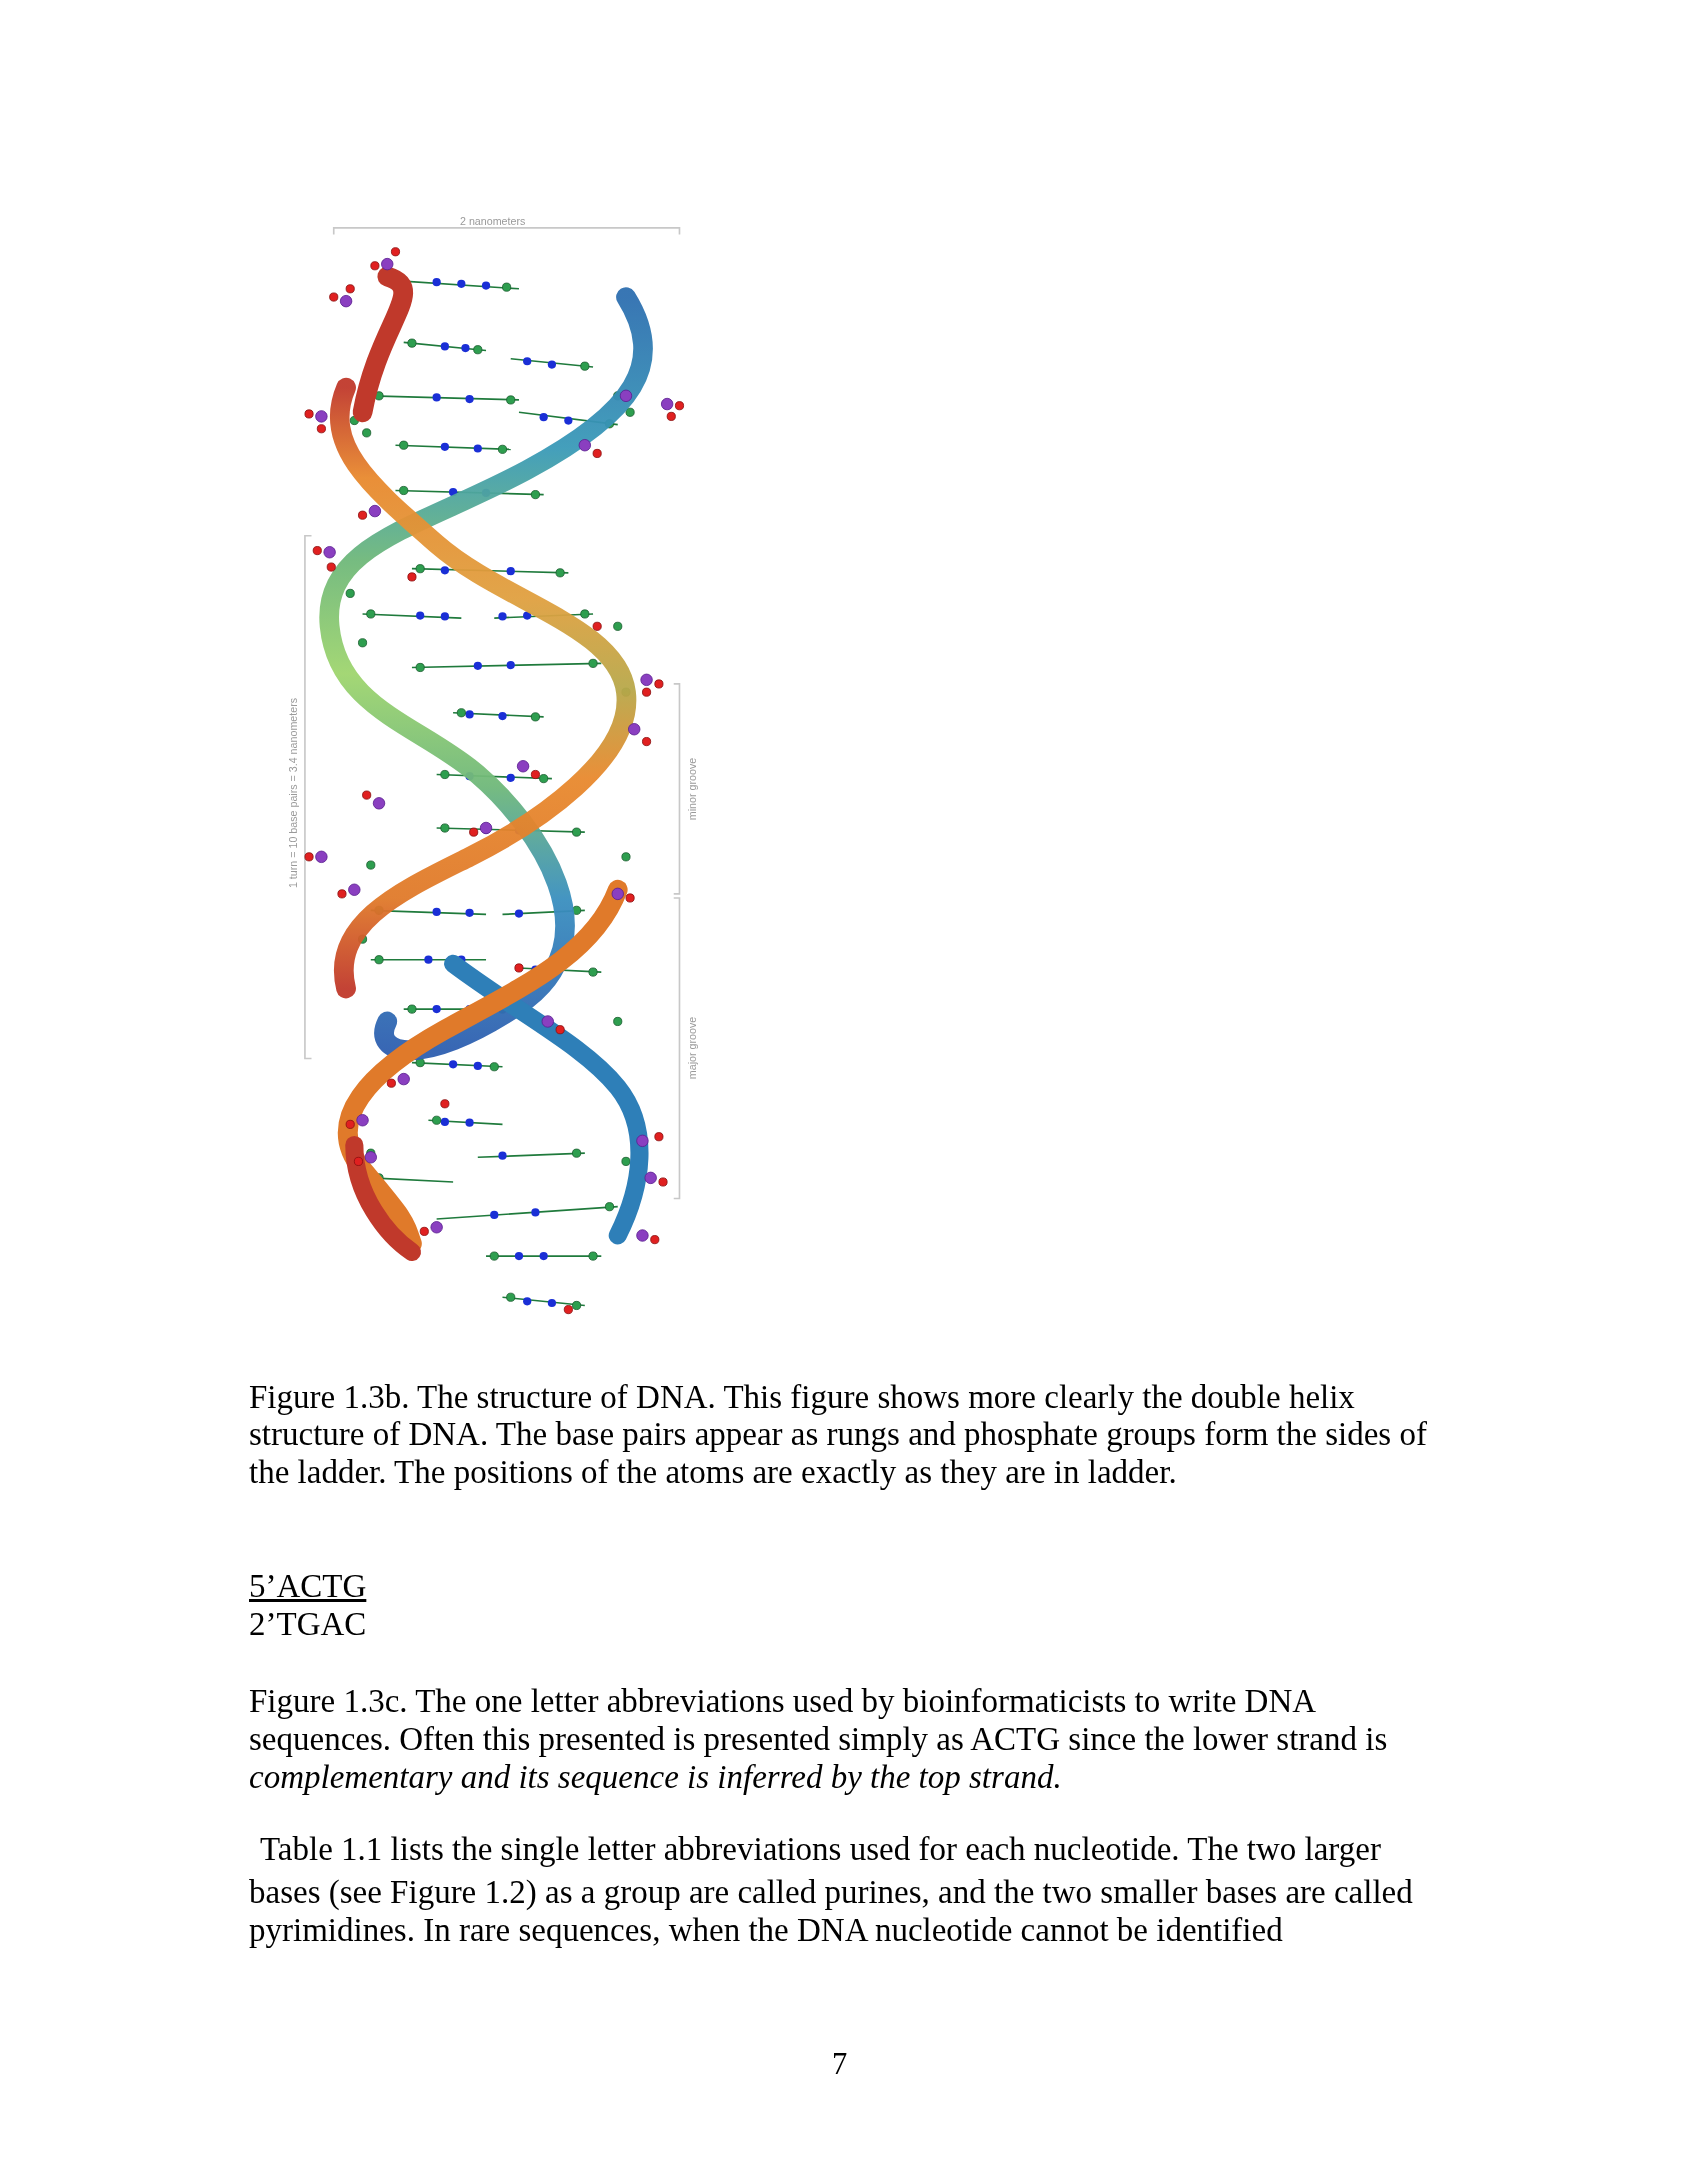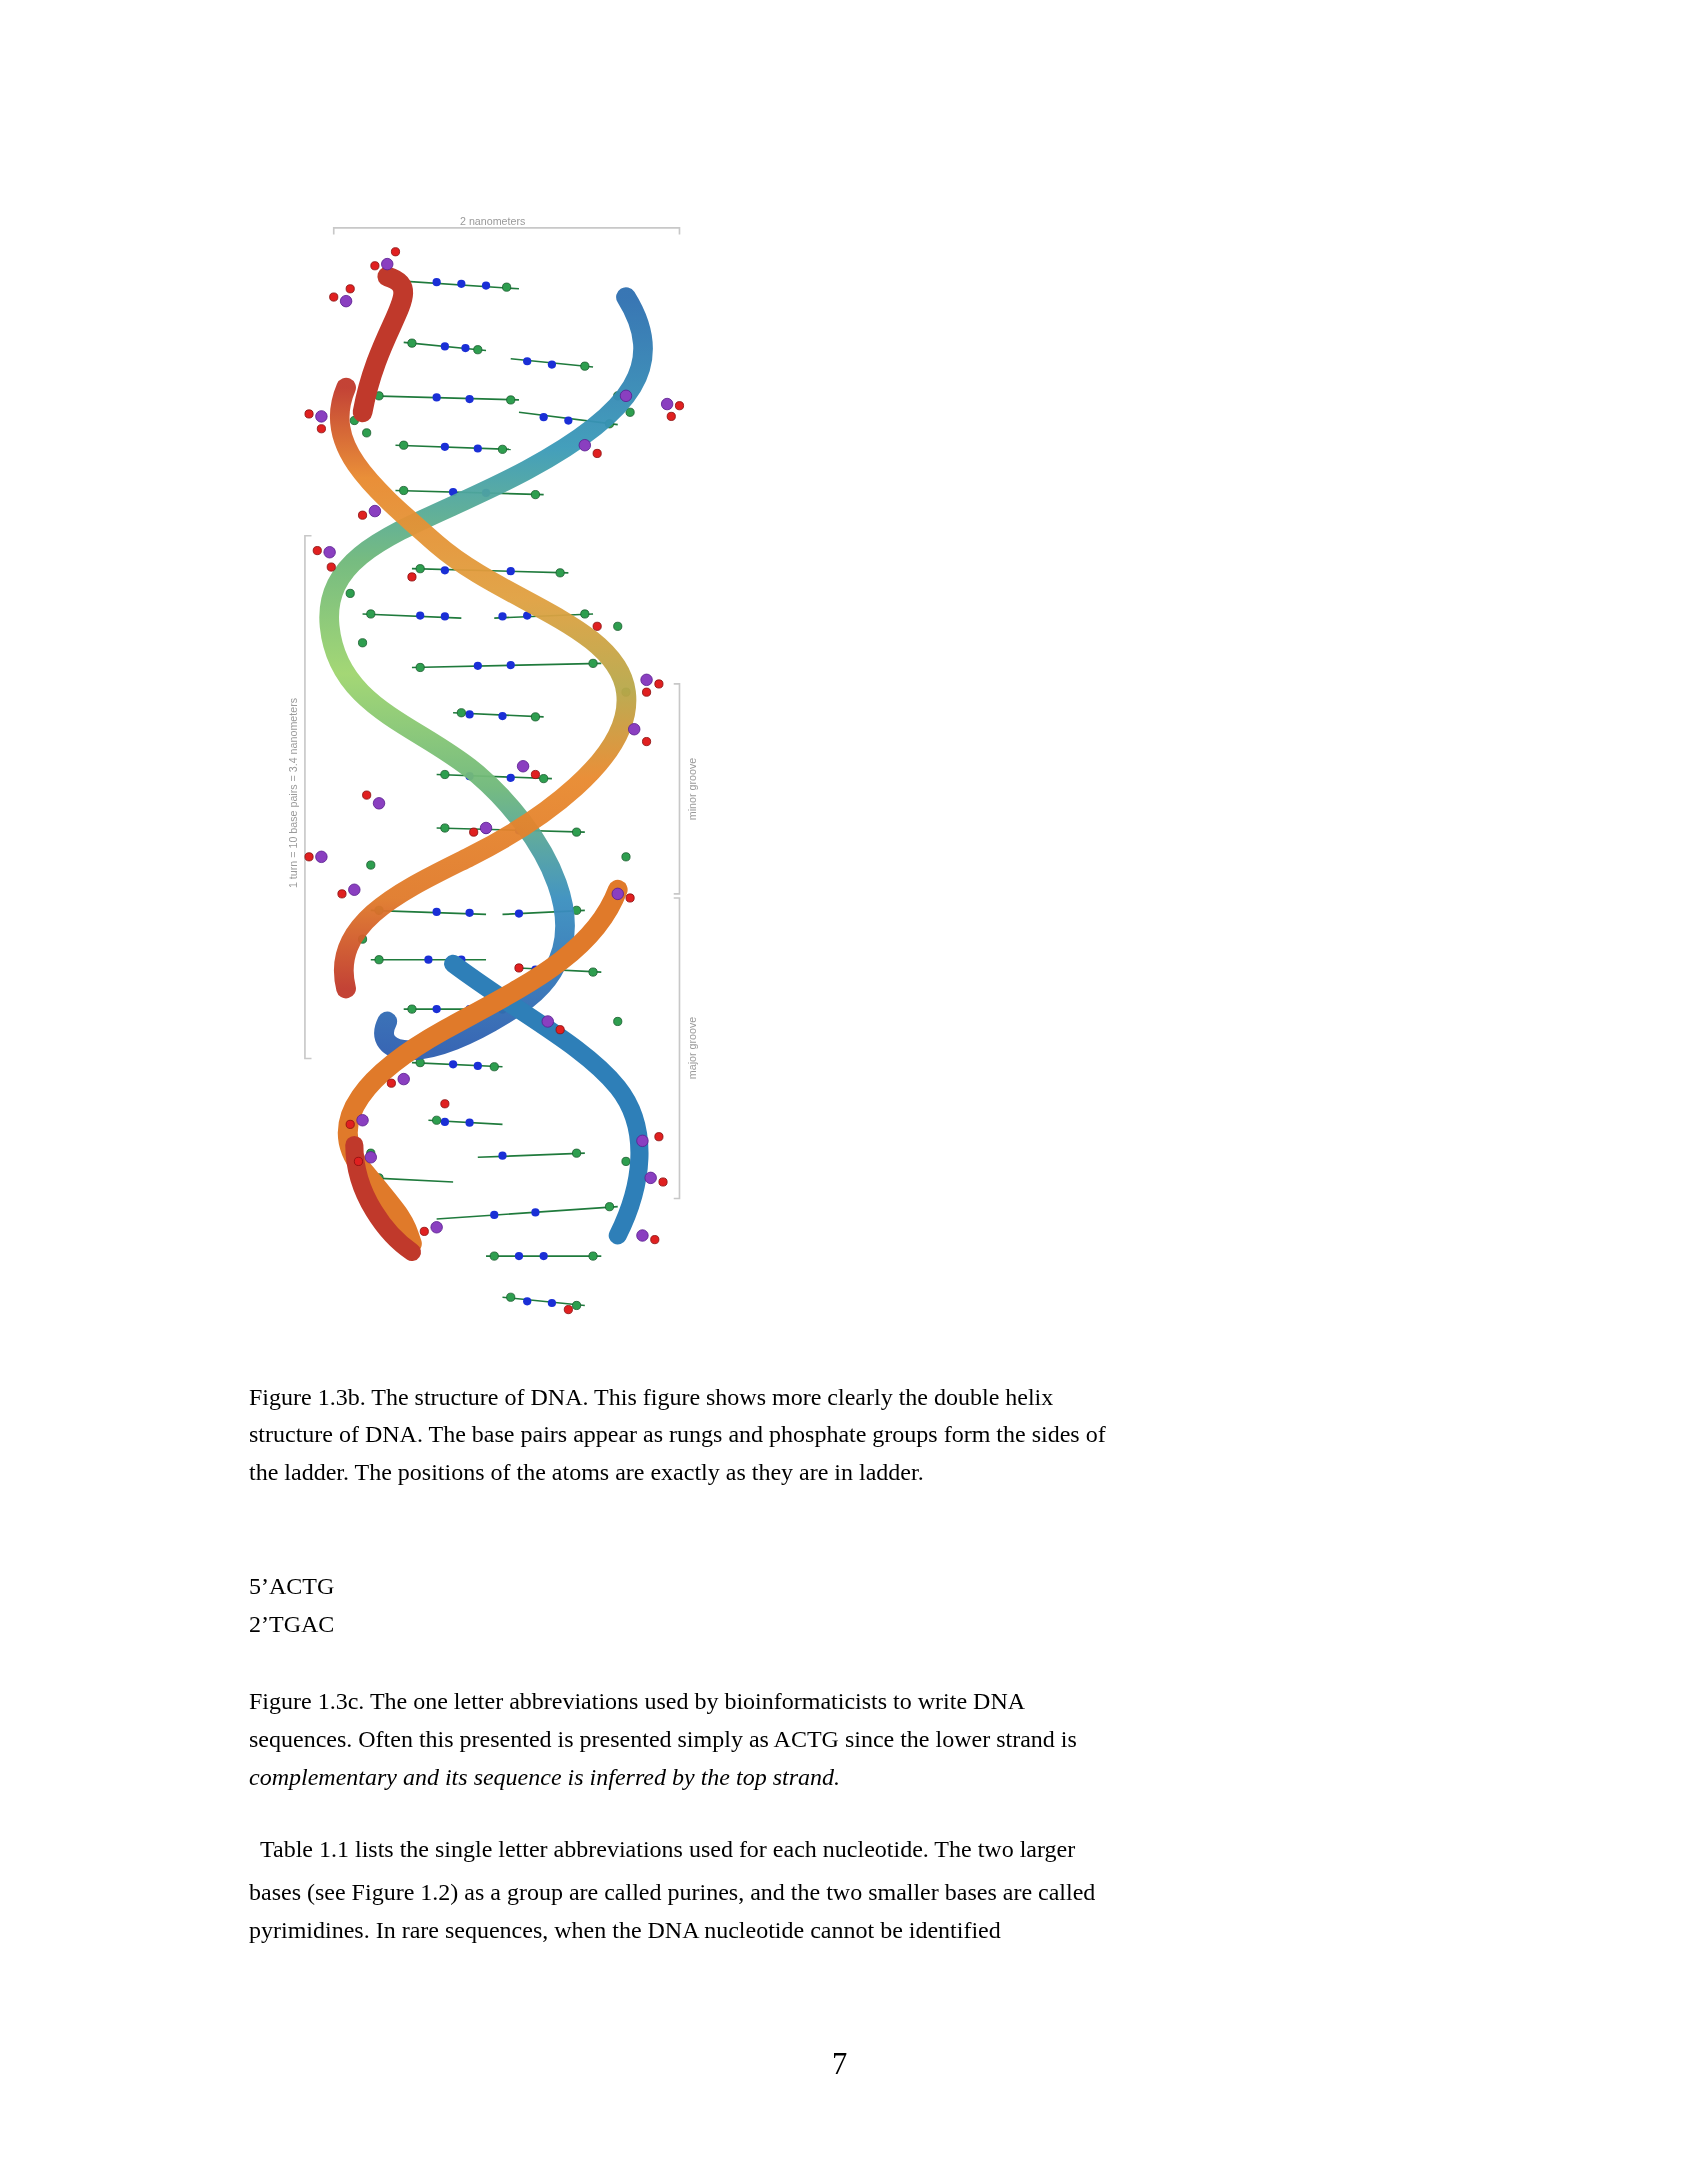"Figure 1.3b. The structure of" .text-line { font-size: 24px -> 33px }
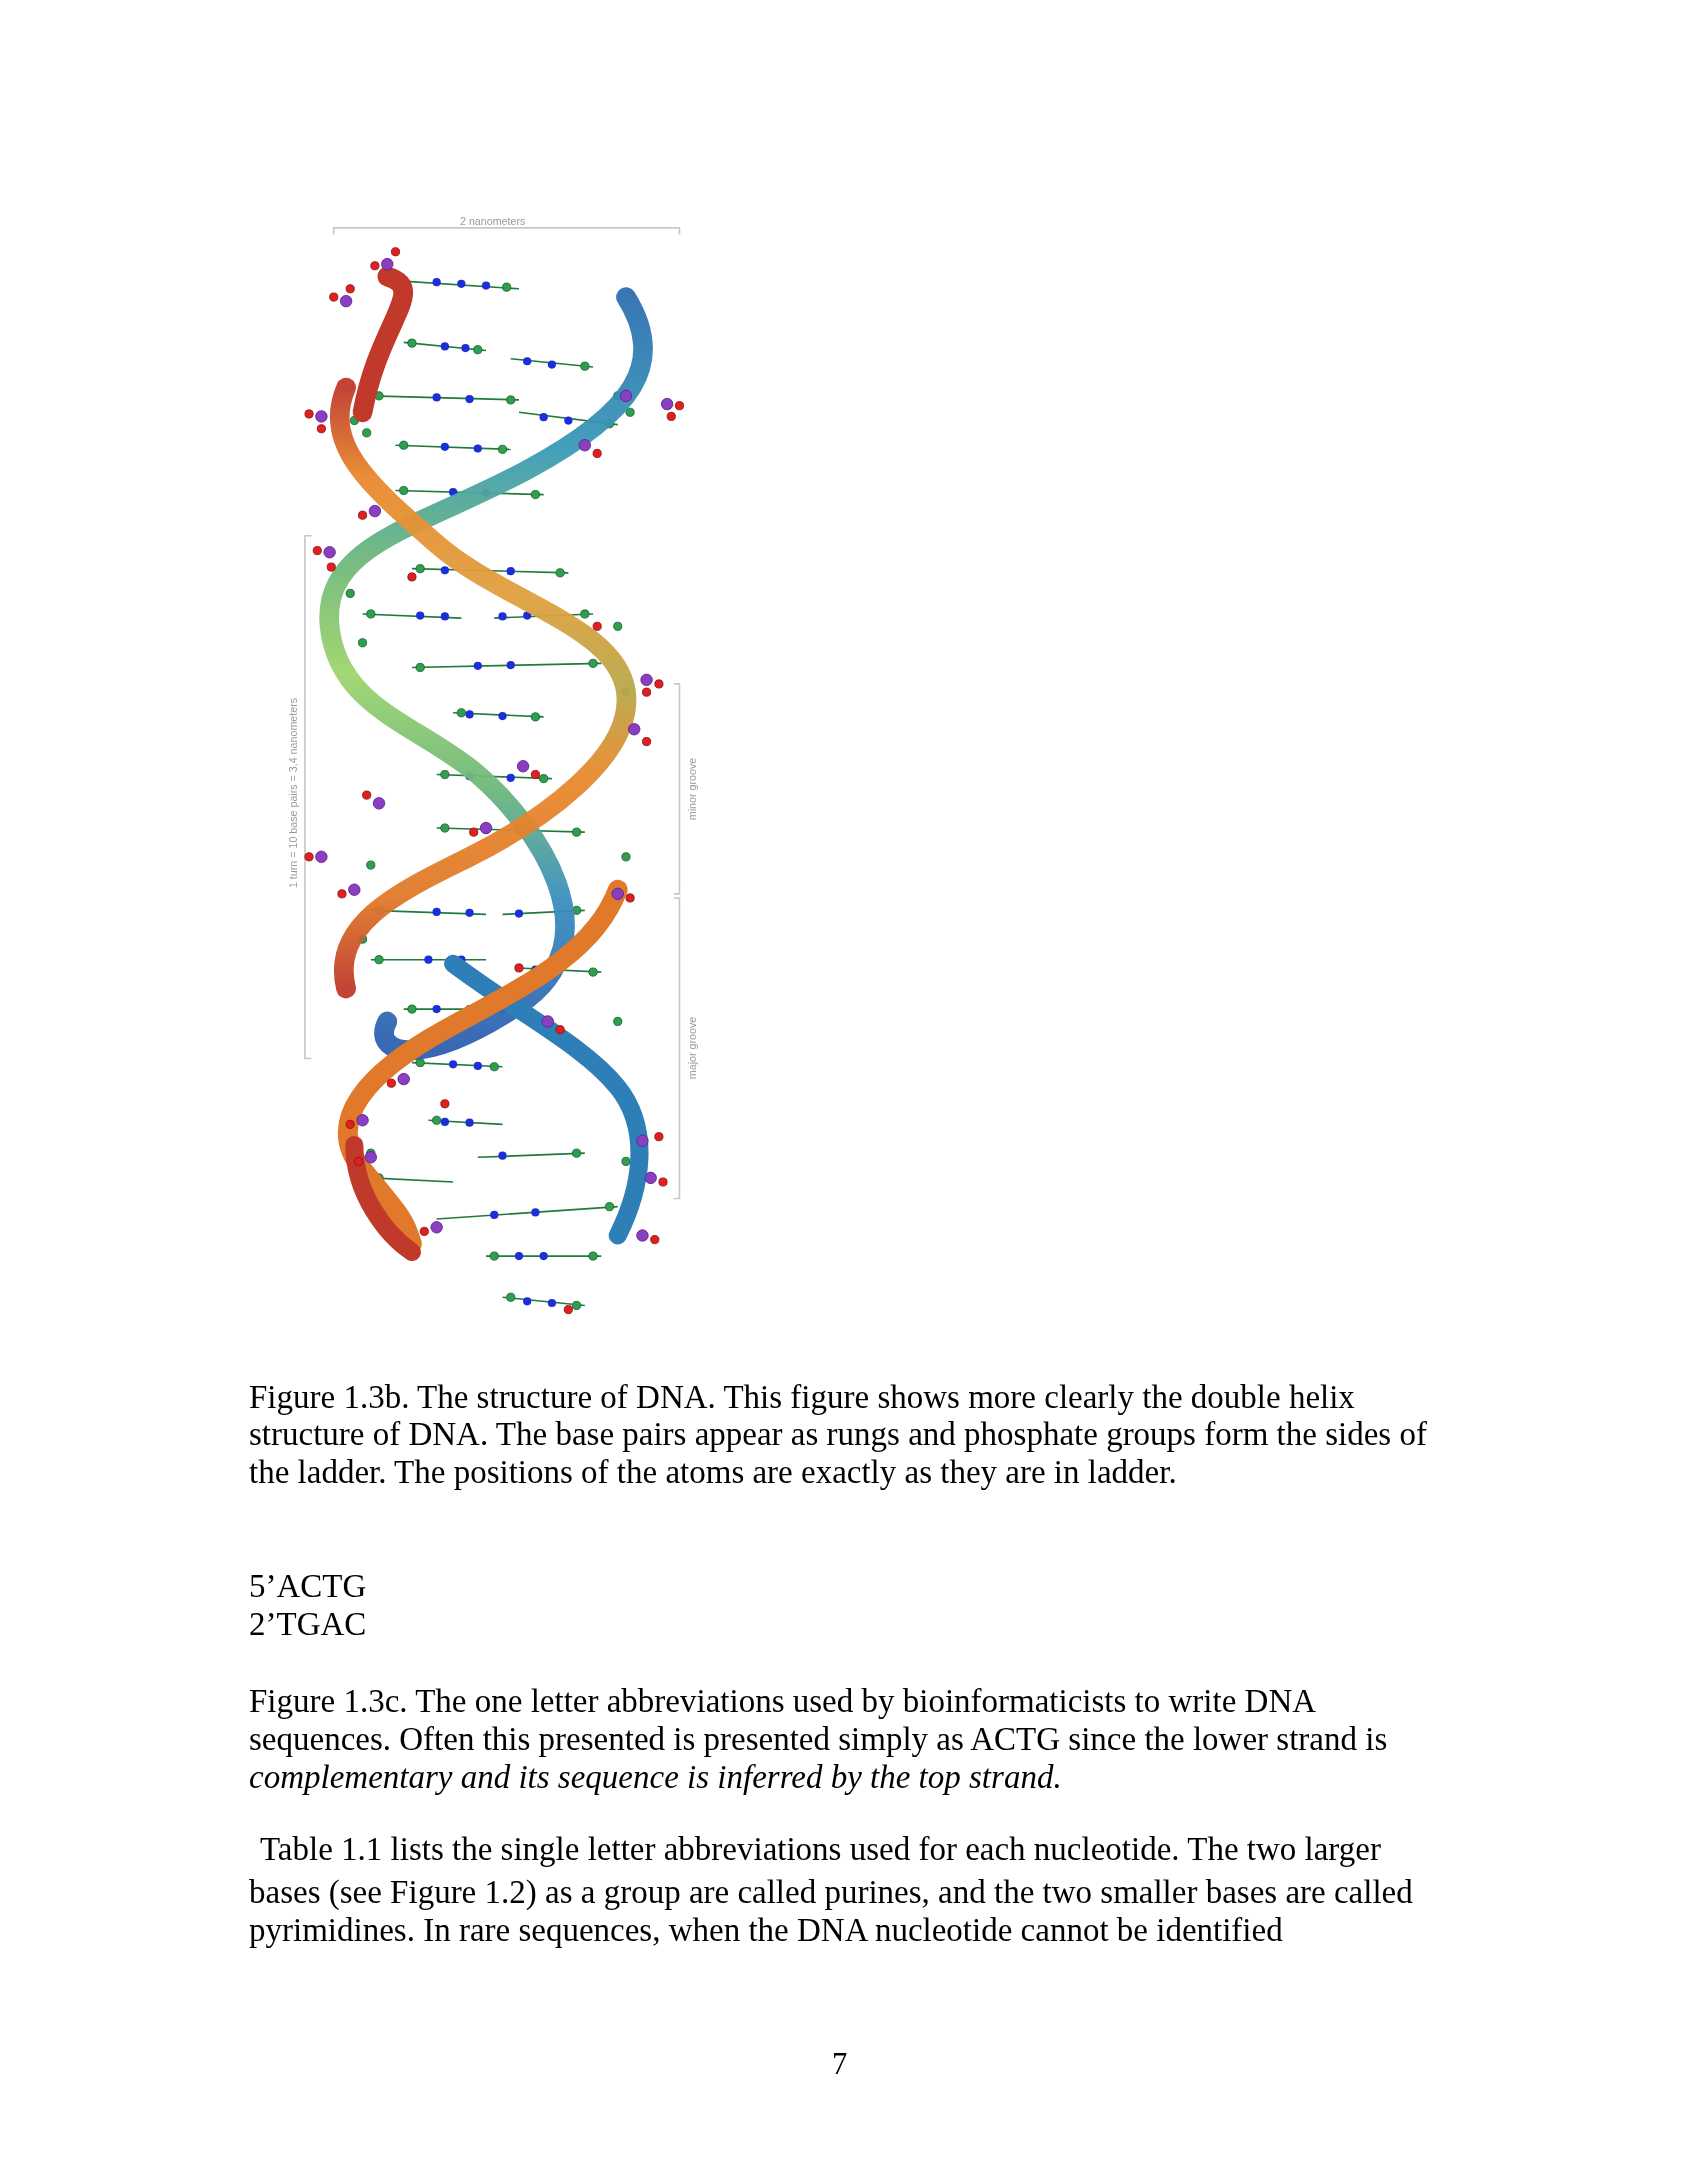"5’ACTG" div.text-line { text-decoration: none -> underline }
